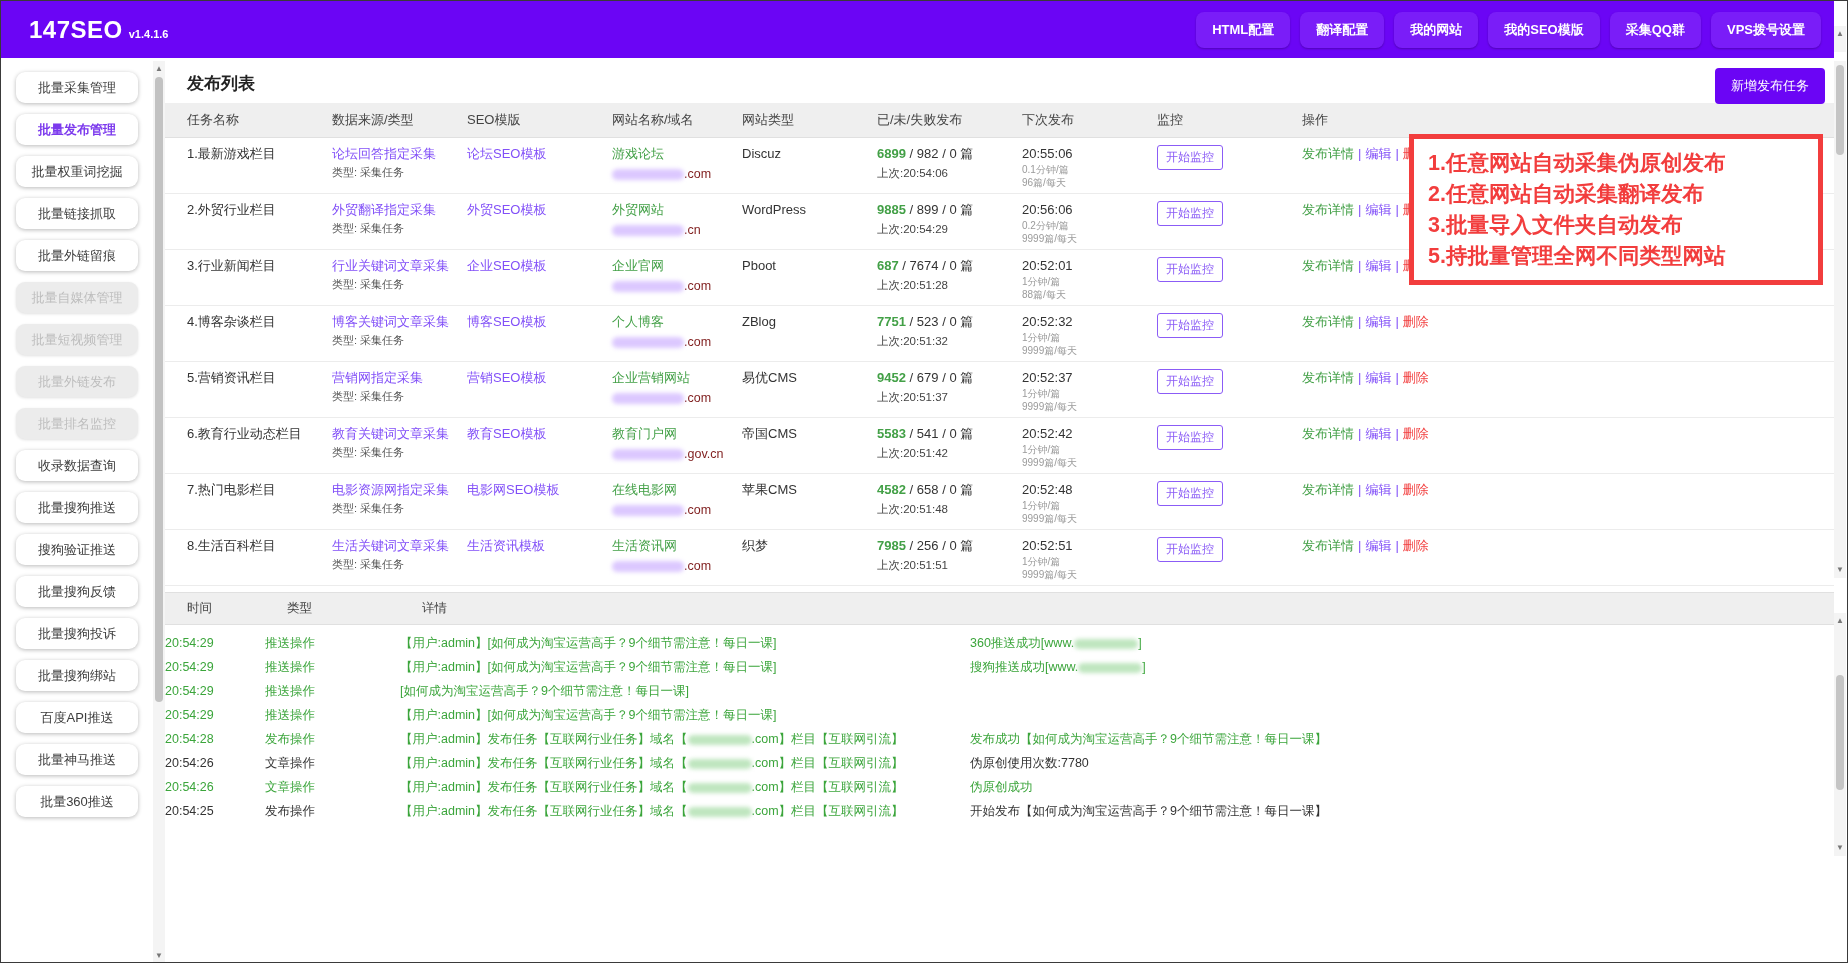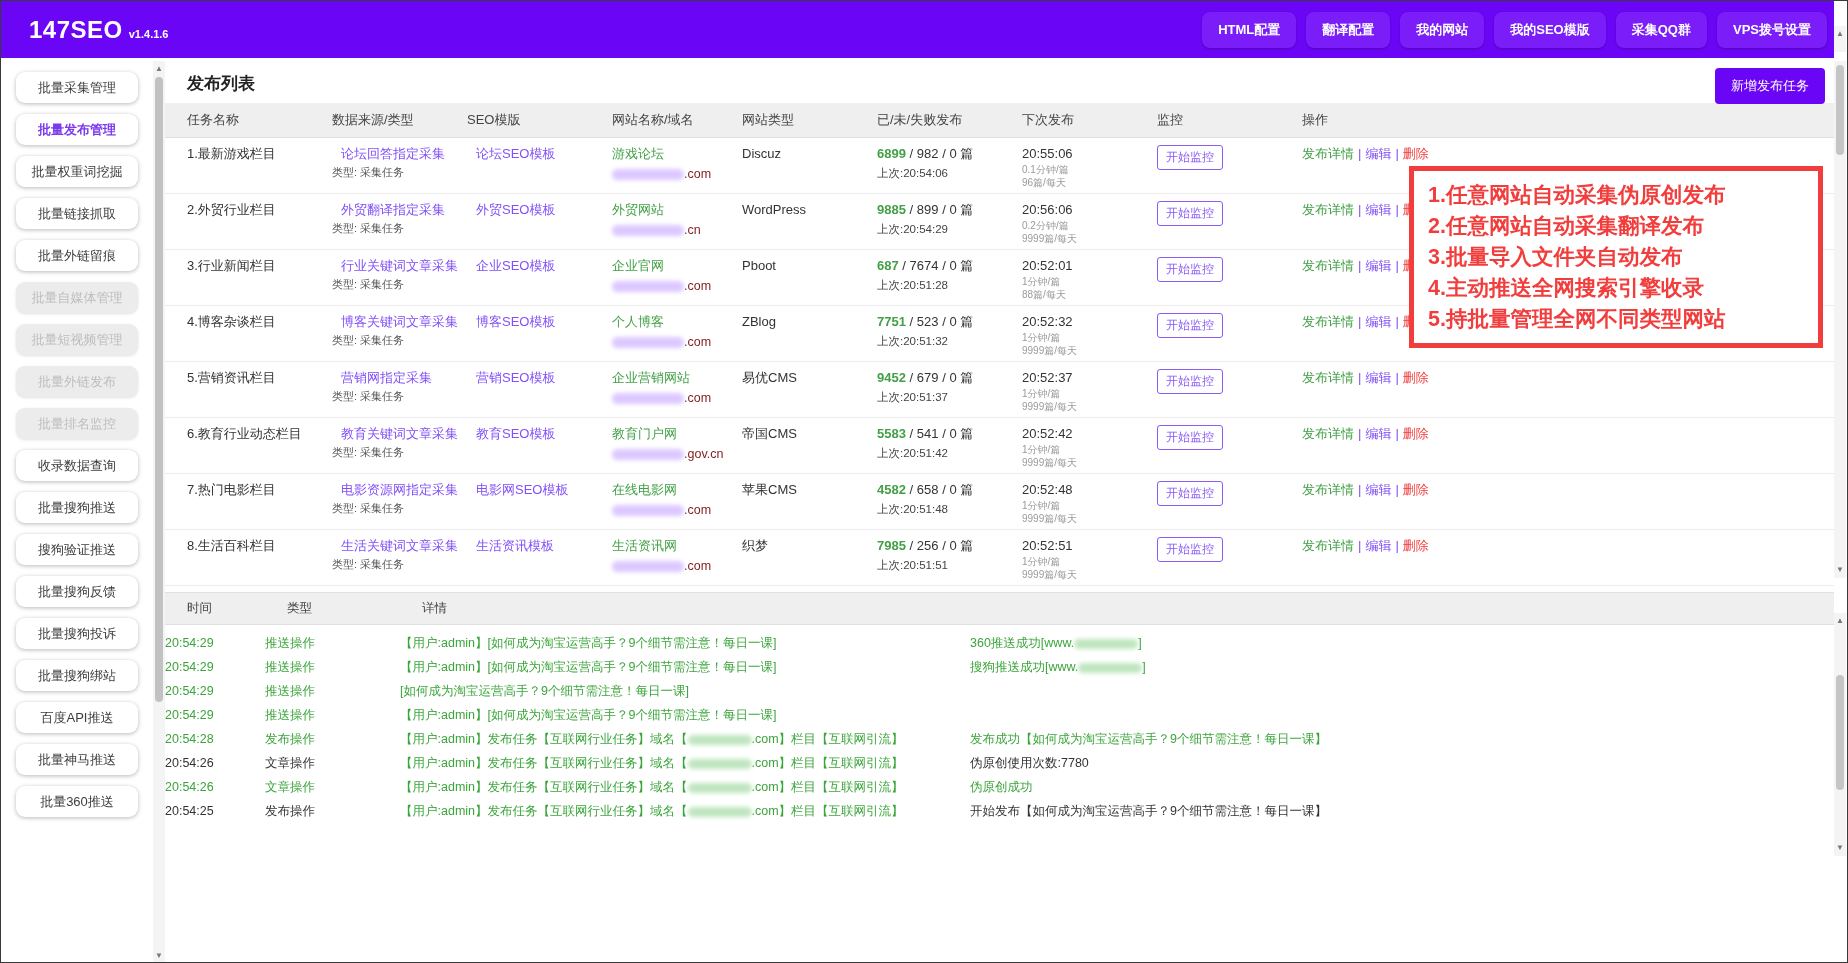"147SEO" .header { padding: 0 0 0 28px -> 0 6px 0 28px }
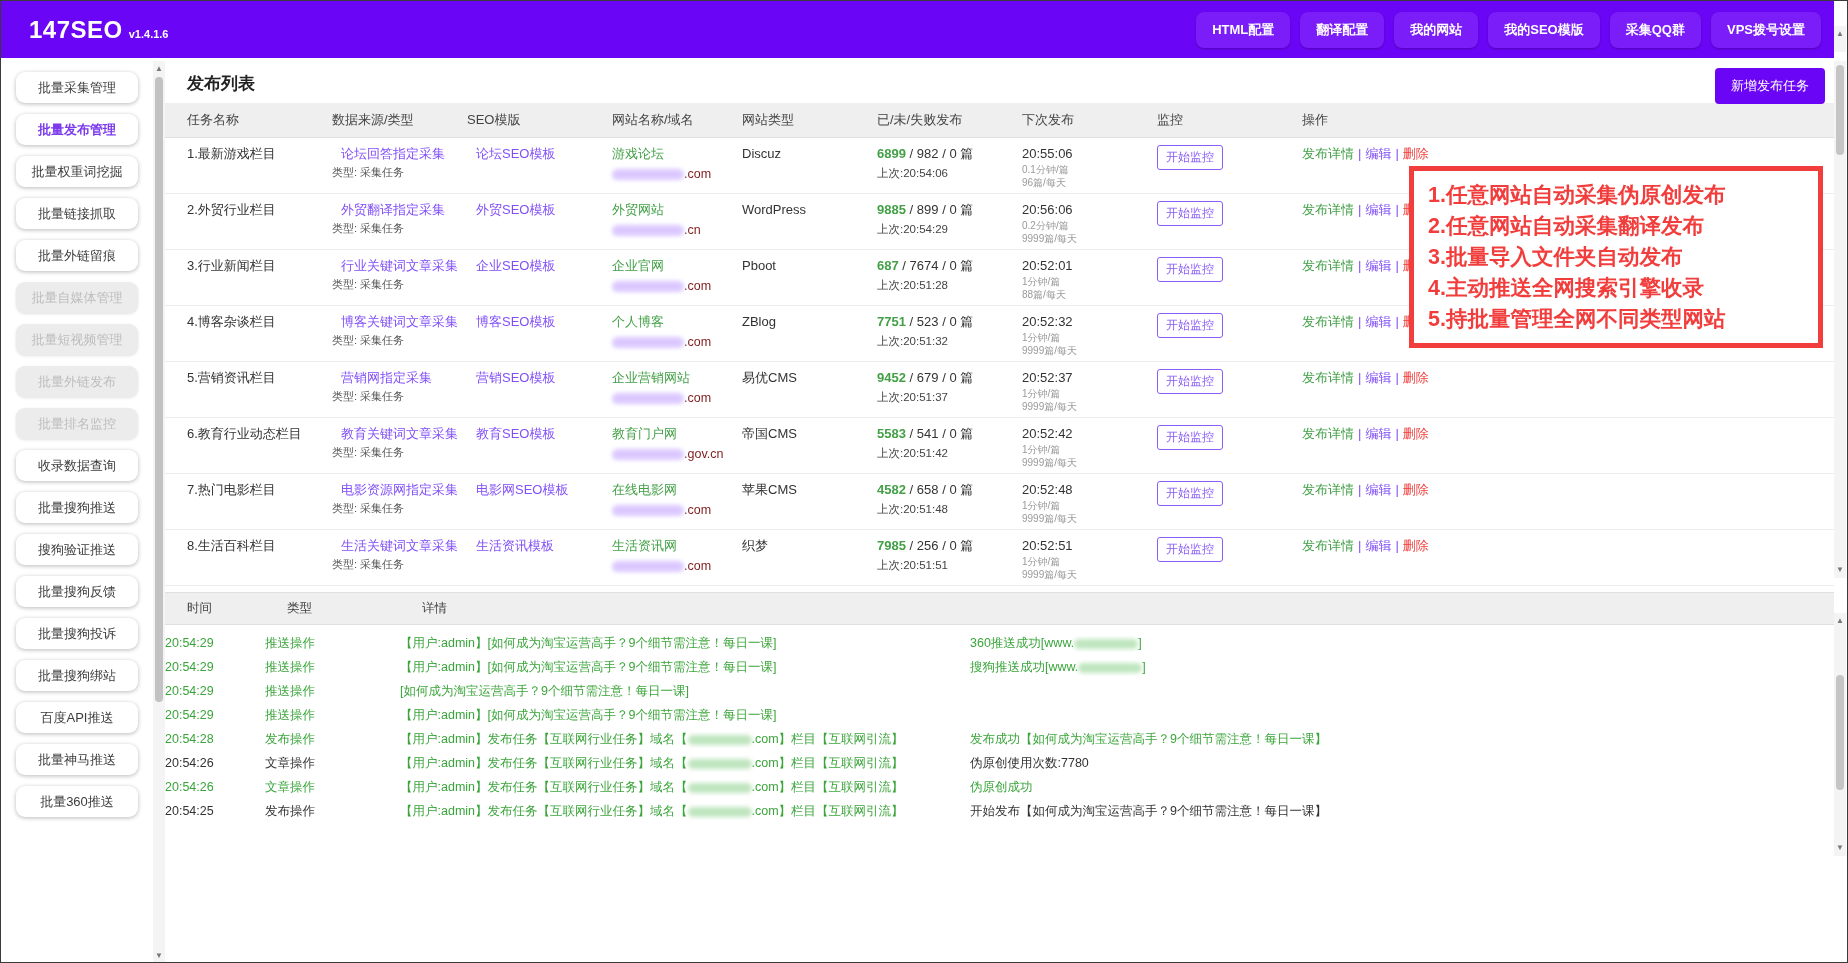"论坛回答指定采集" .lnk { margin-left: 9px -> none }
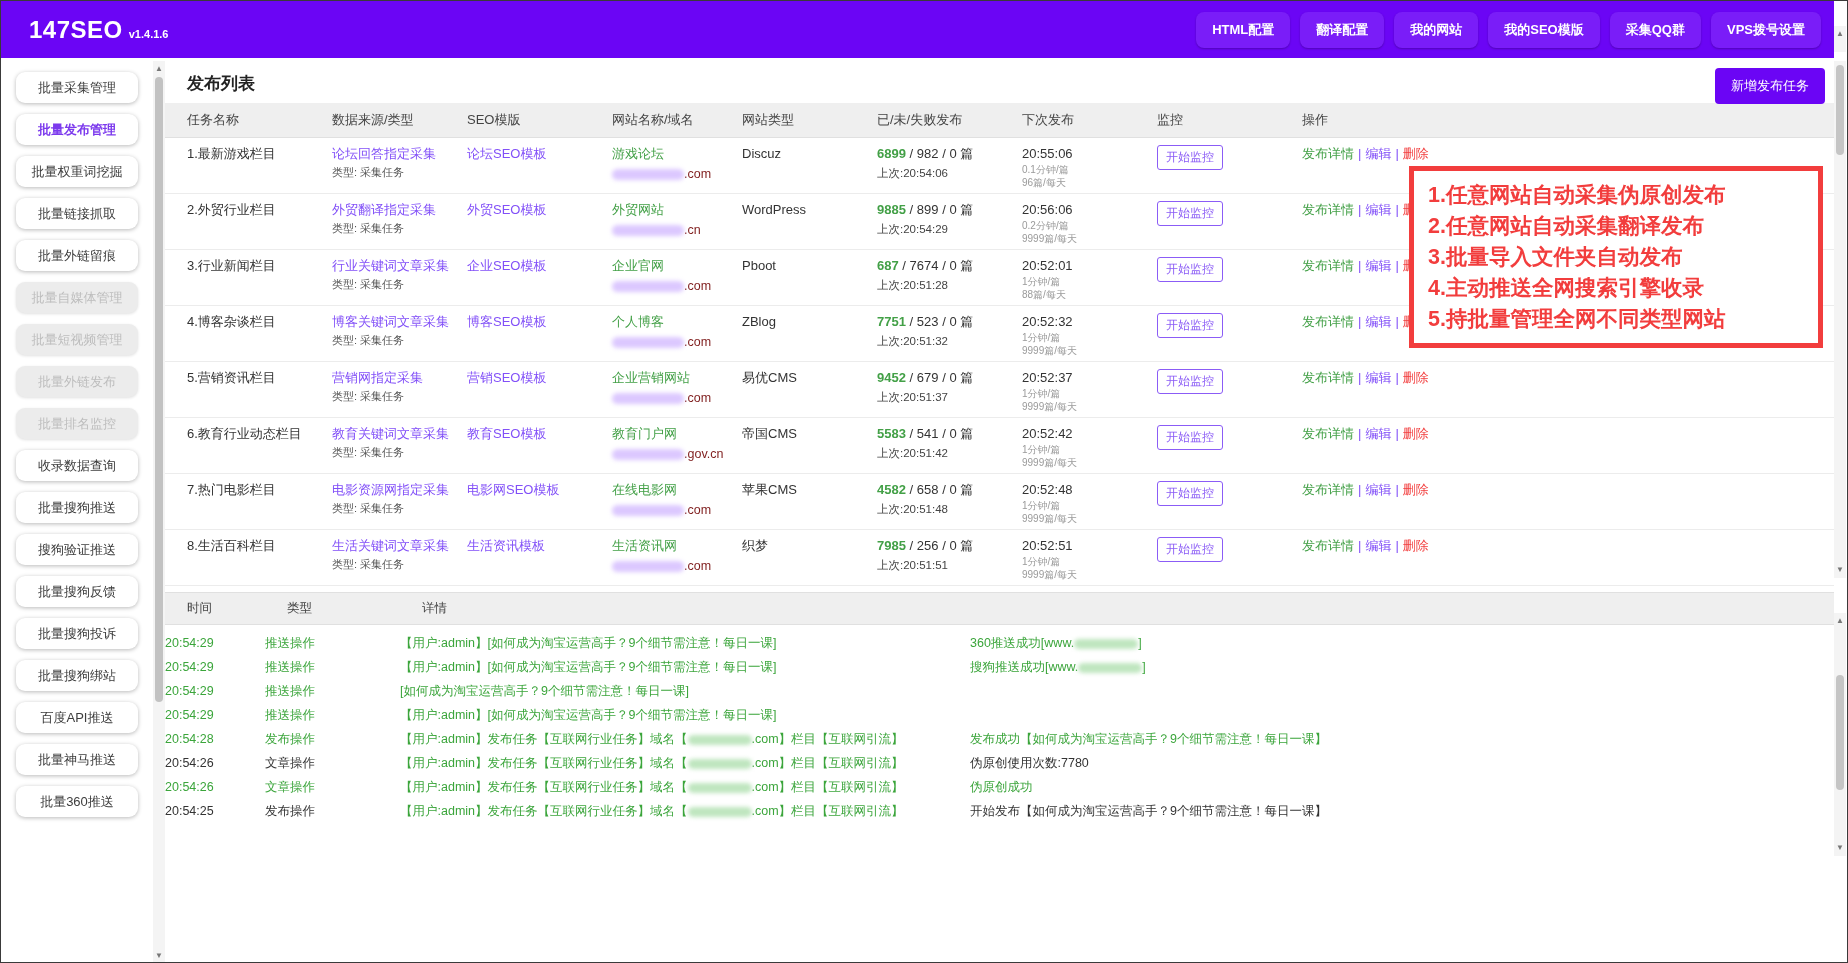"1.任意网站自动采集伪原创发布" .redbox { top: 108px -> 76px }
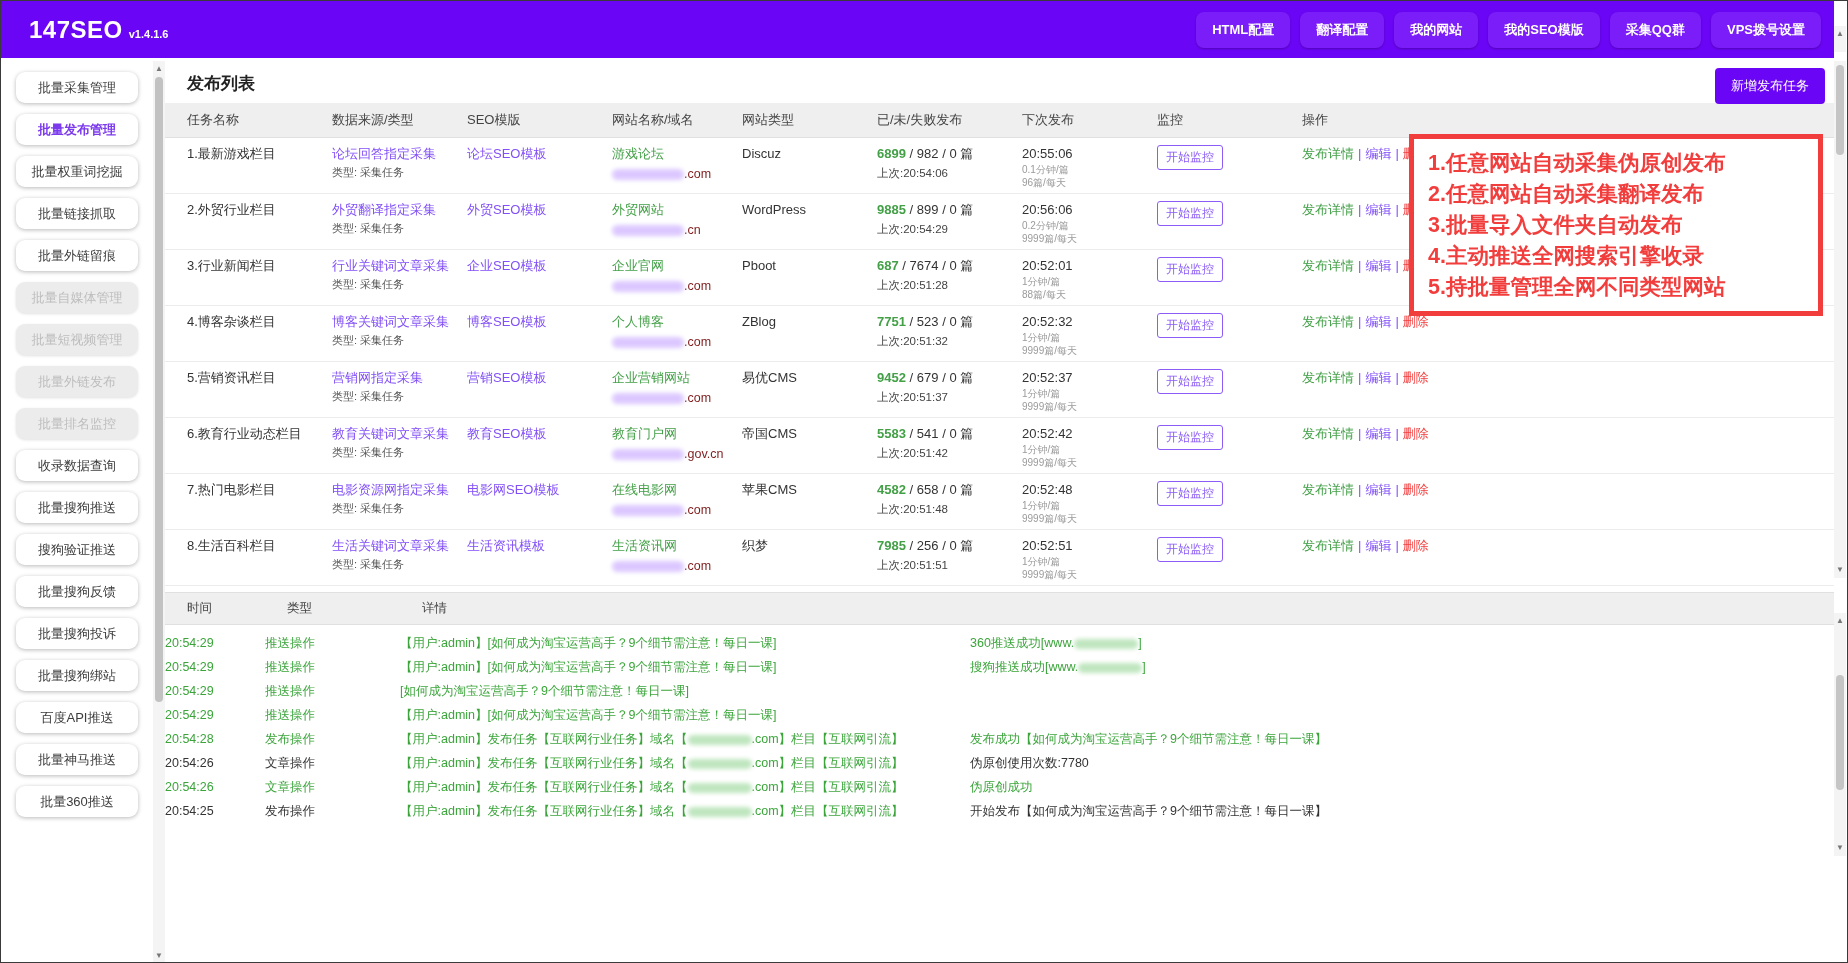"4.主动推送全网搜索引擎收录" div.rline { html: <div>4.主动推送全网搜索引擎收录</div> -> none }
